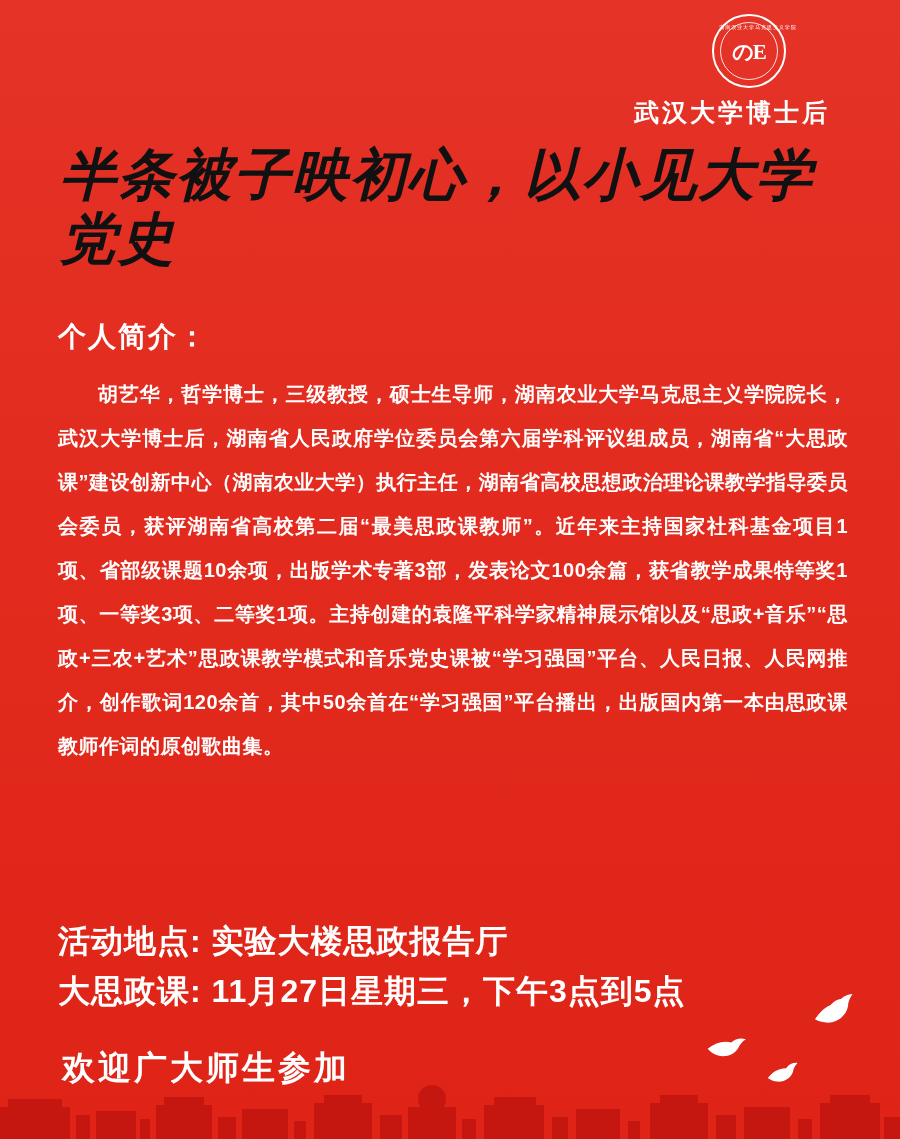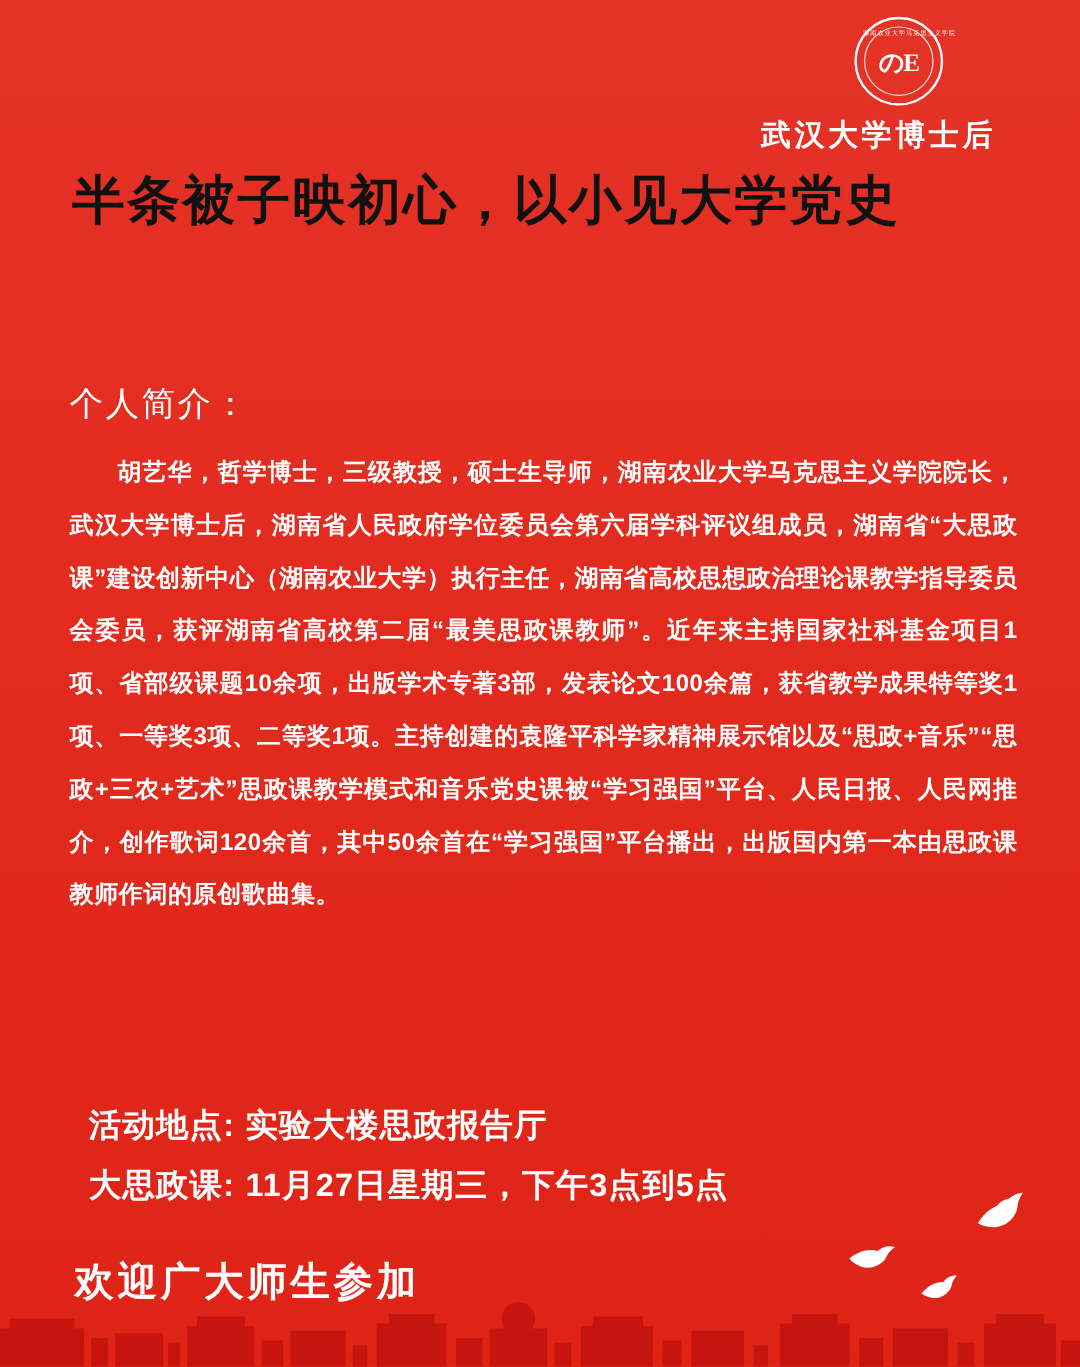"半条被子映初心，以小见大学党史" .main-title { font-size: 44px -> 56px; font-style: none -> italic }
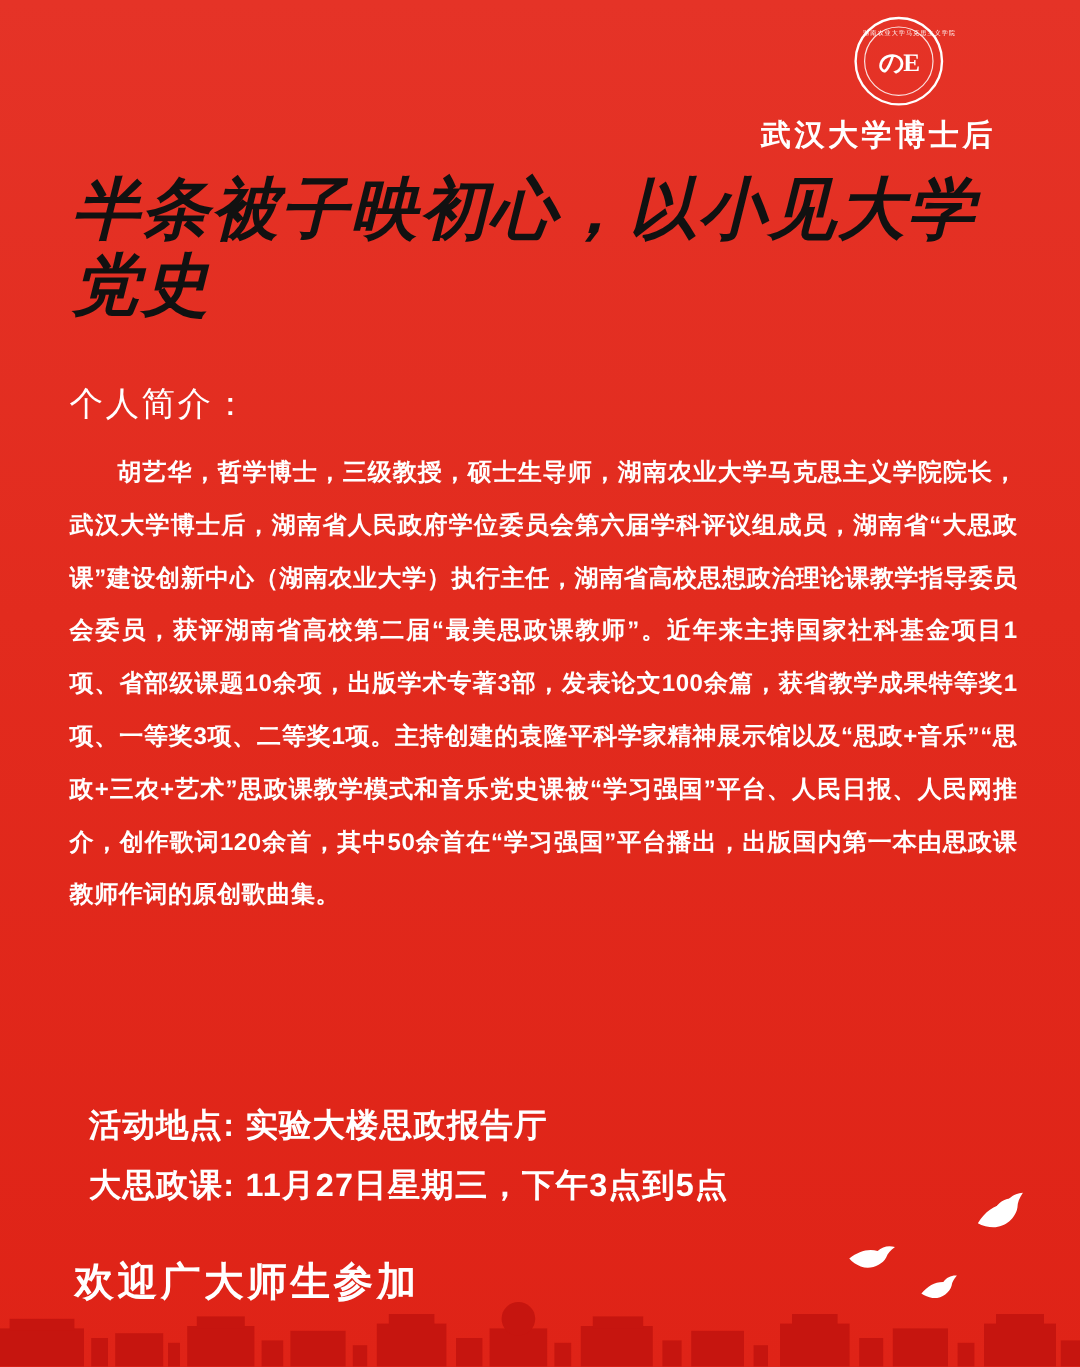"个人简介：" .bio-title { font-weight: normal -> bold }
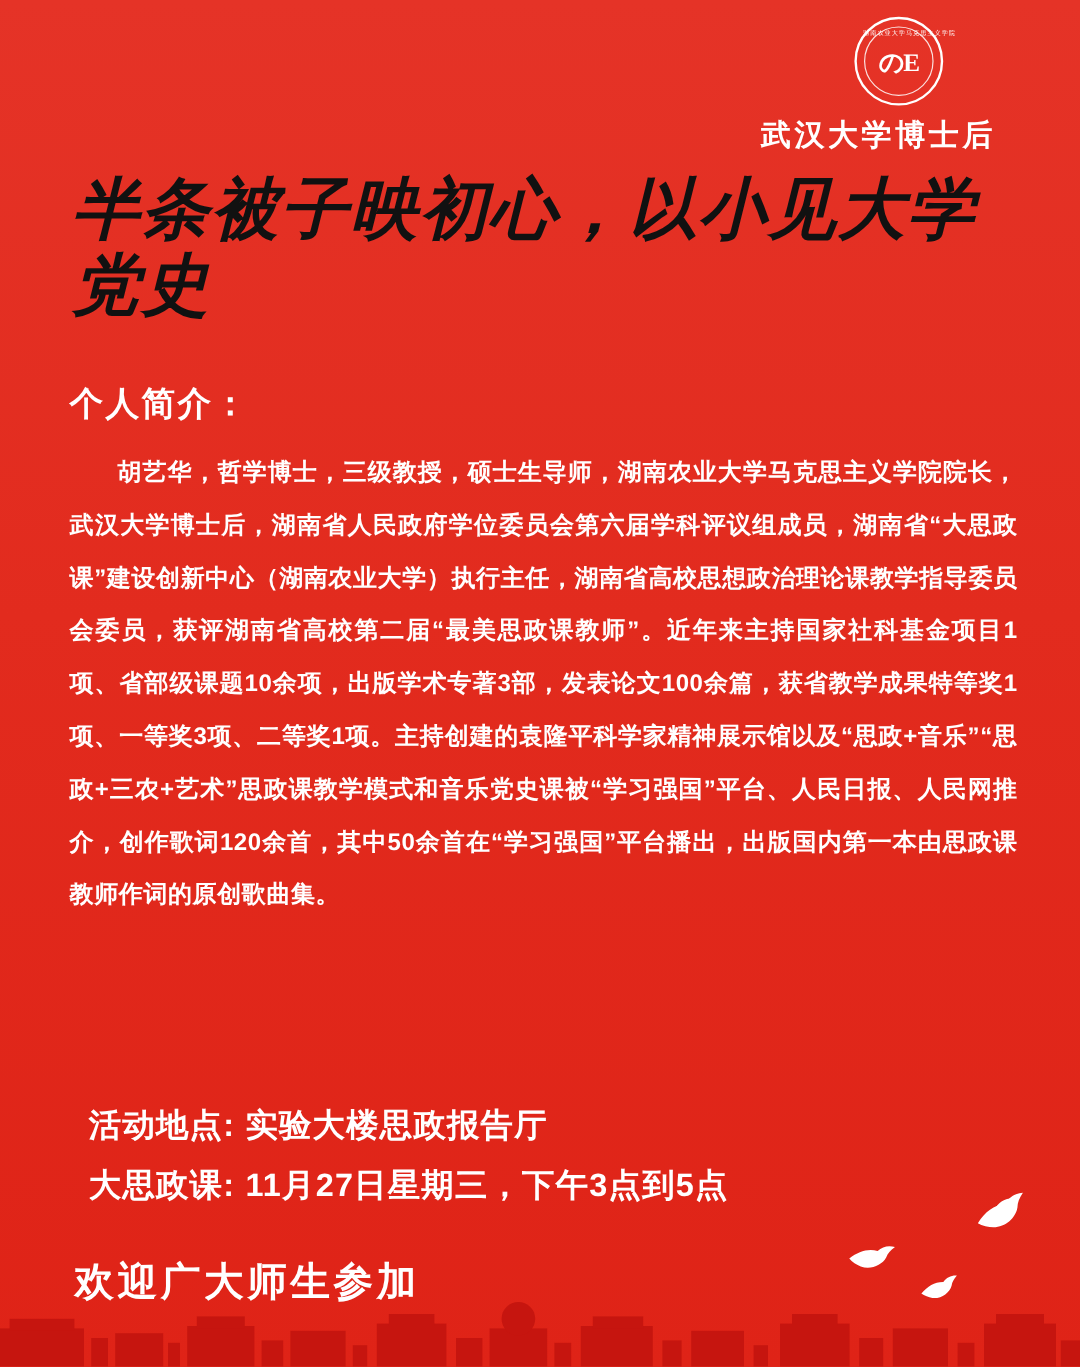"活动地点: 实验大楼思政报告厅" .info-line { font-size: 27px -> 32px; margin-left: 16px -> none }
